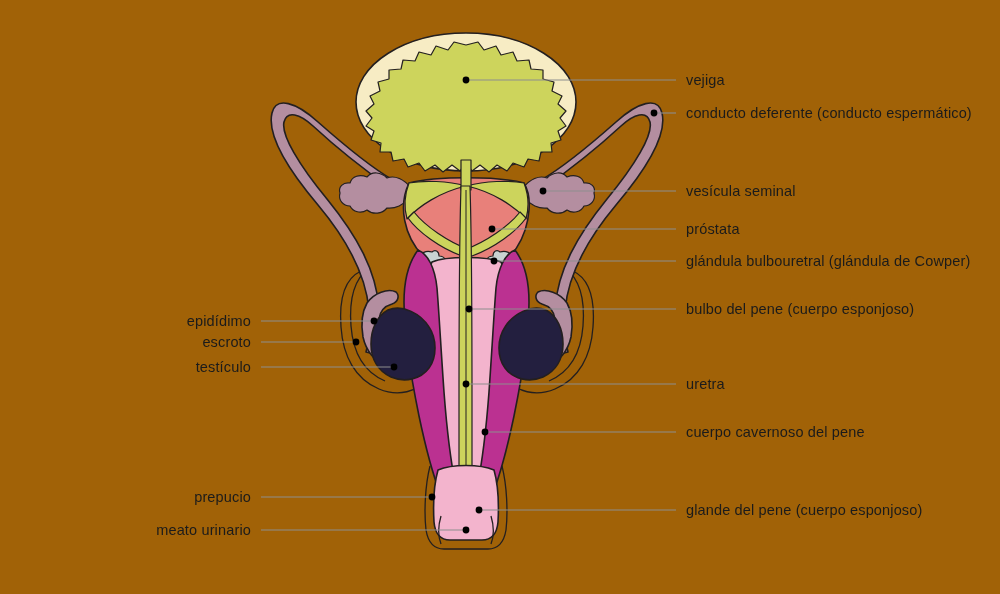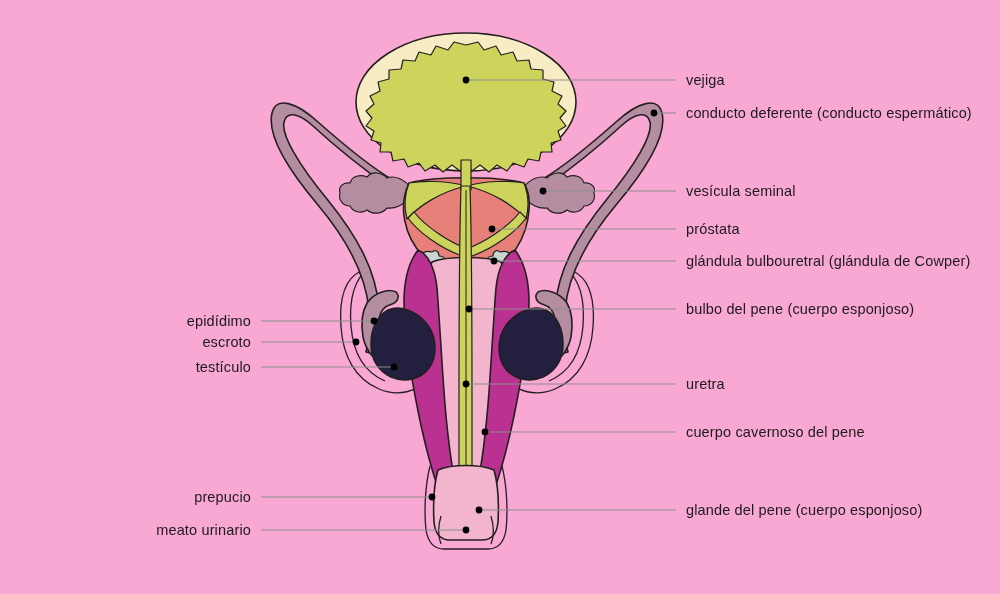"vejiga" div { background: #f9a8d4 -> #a16207 }
